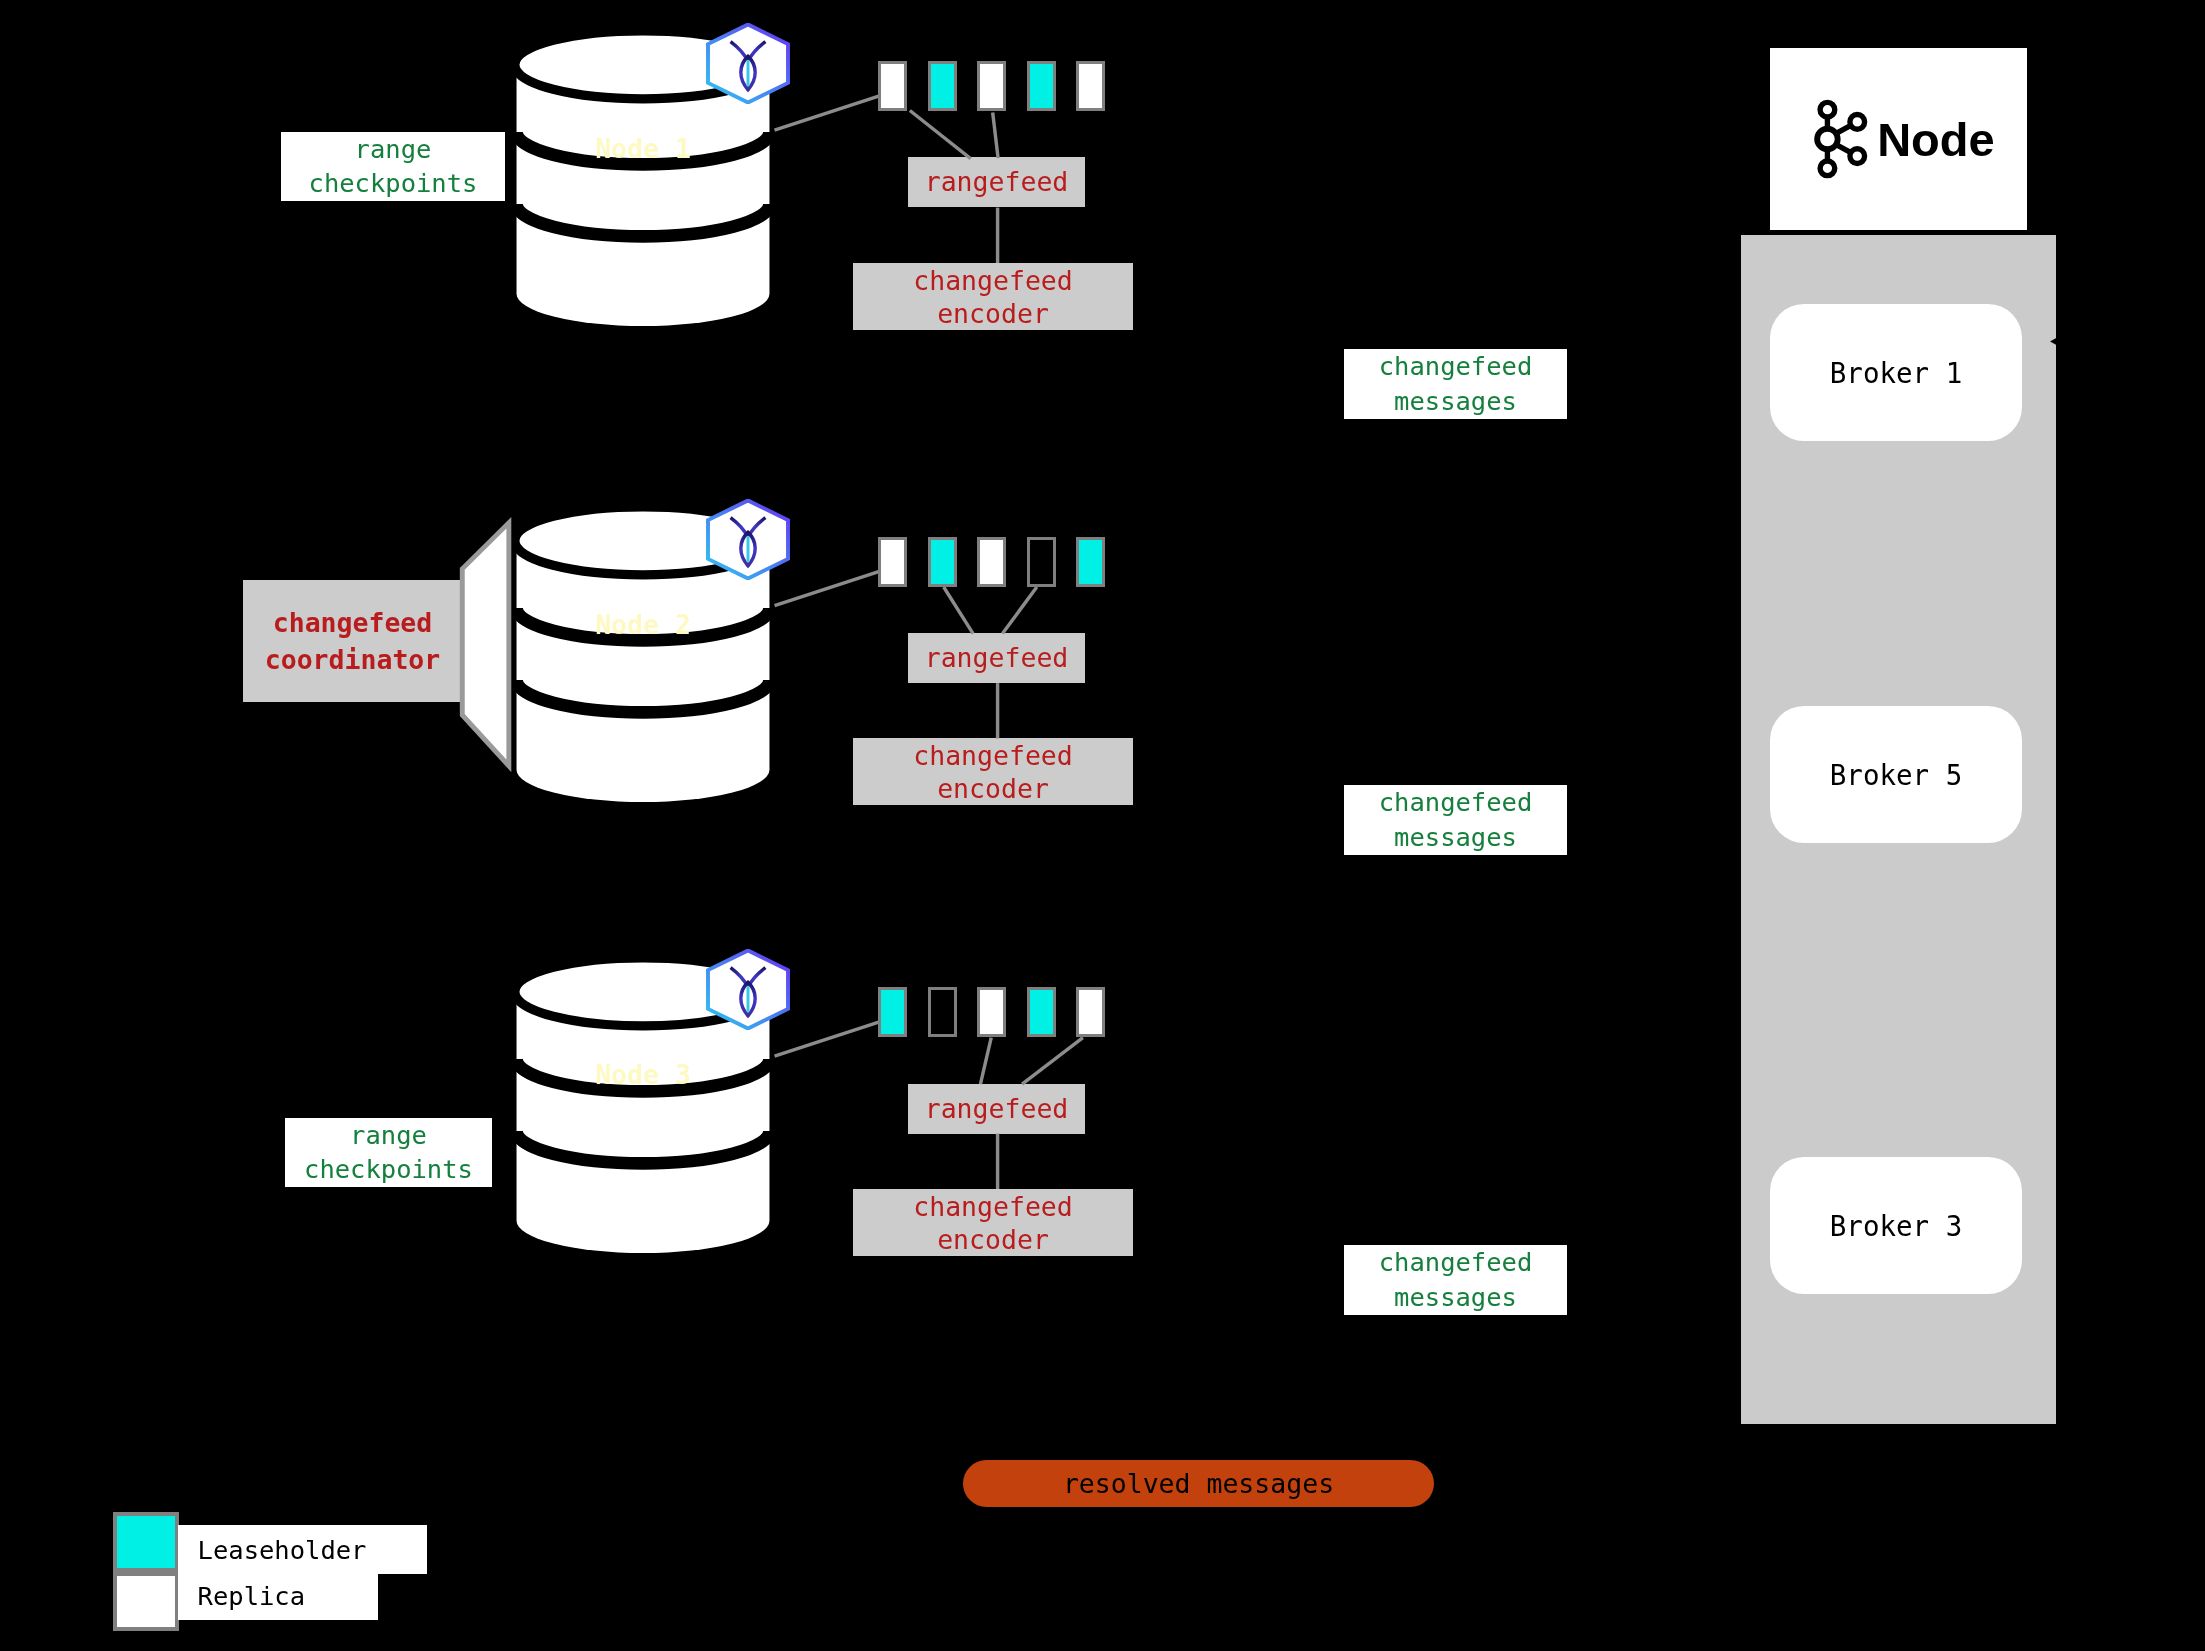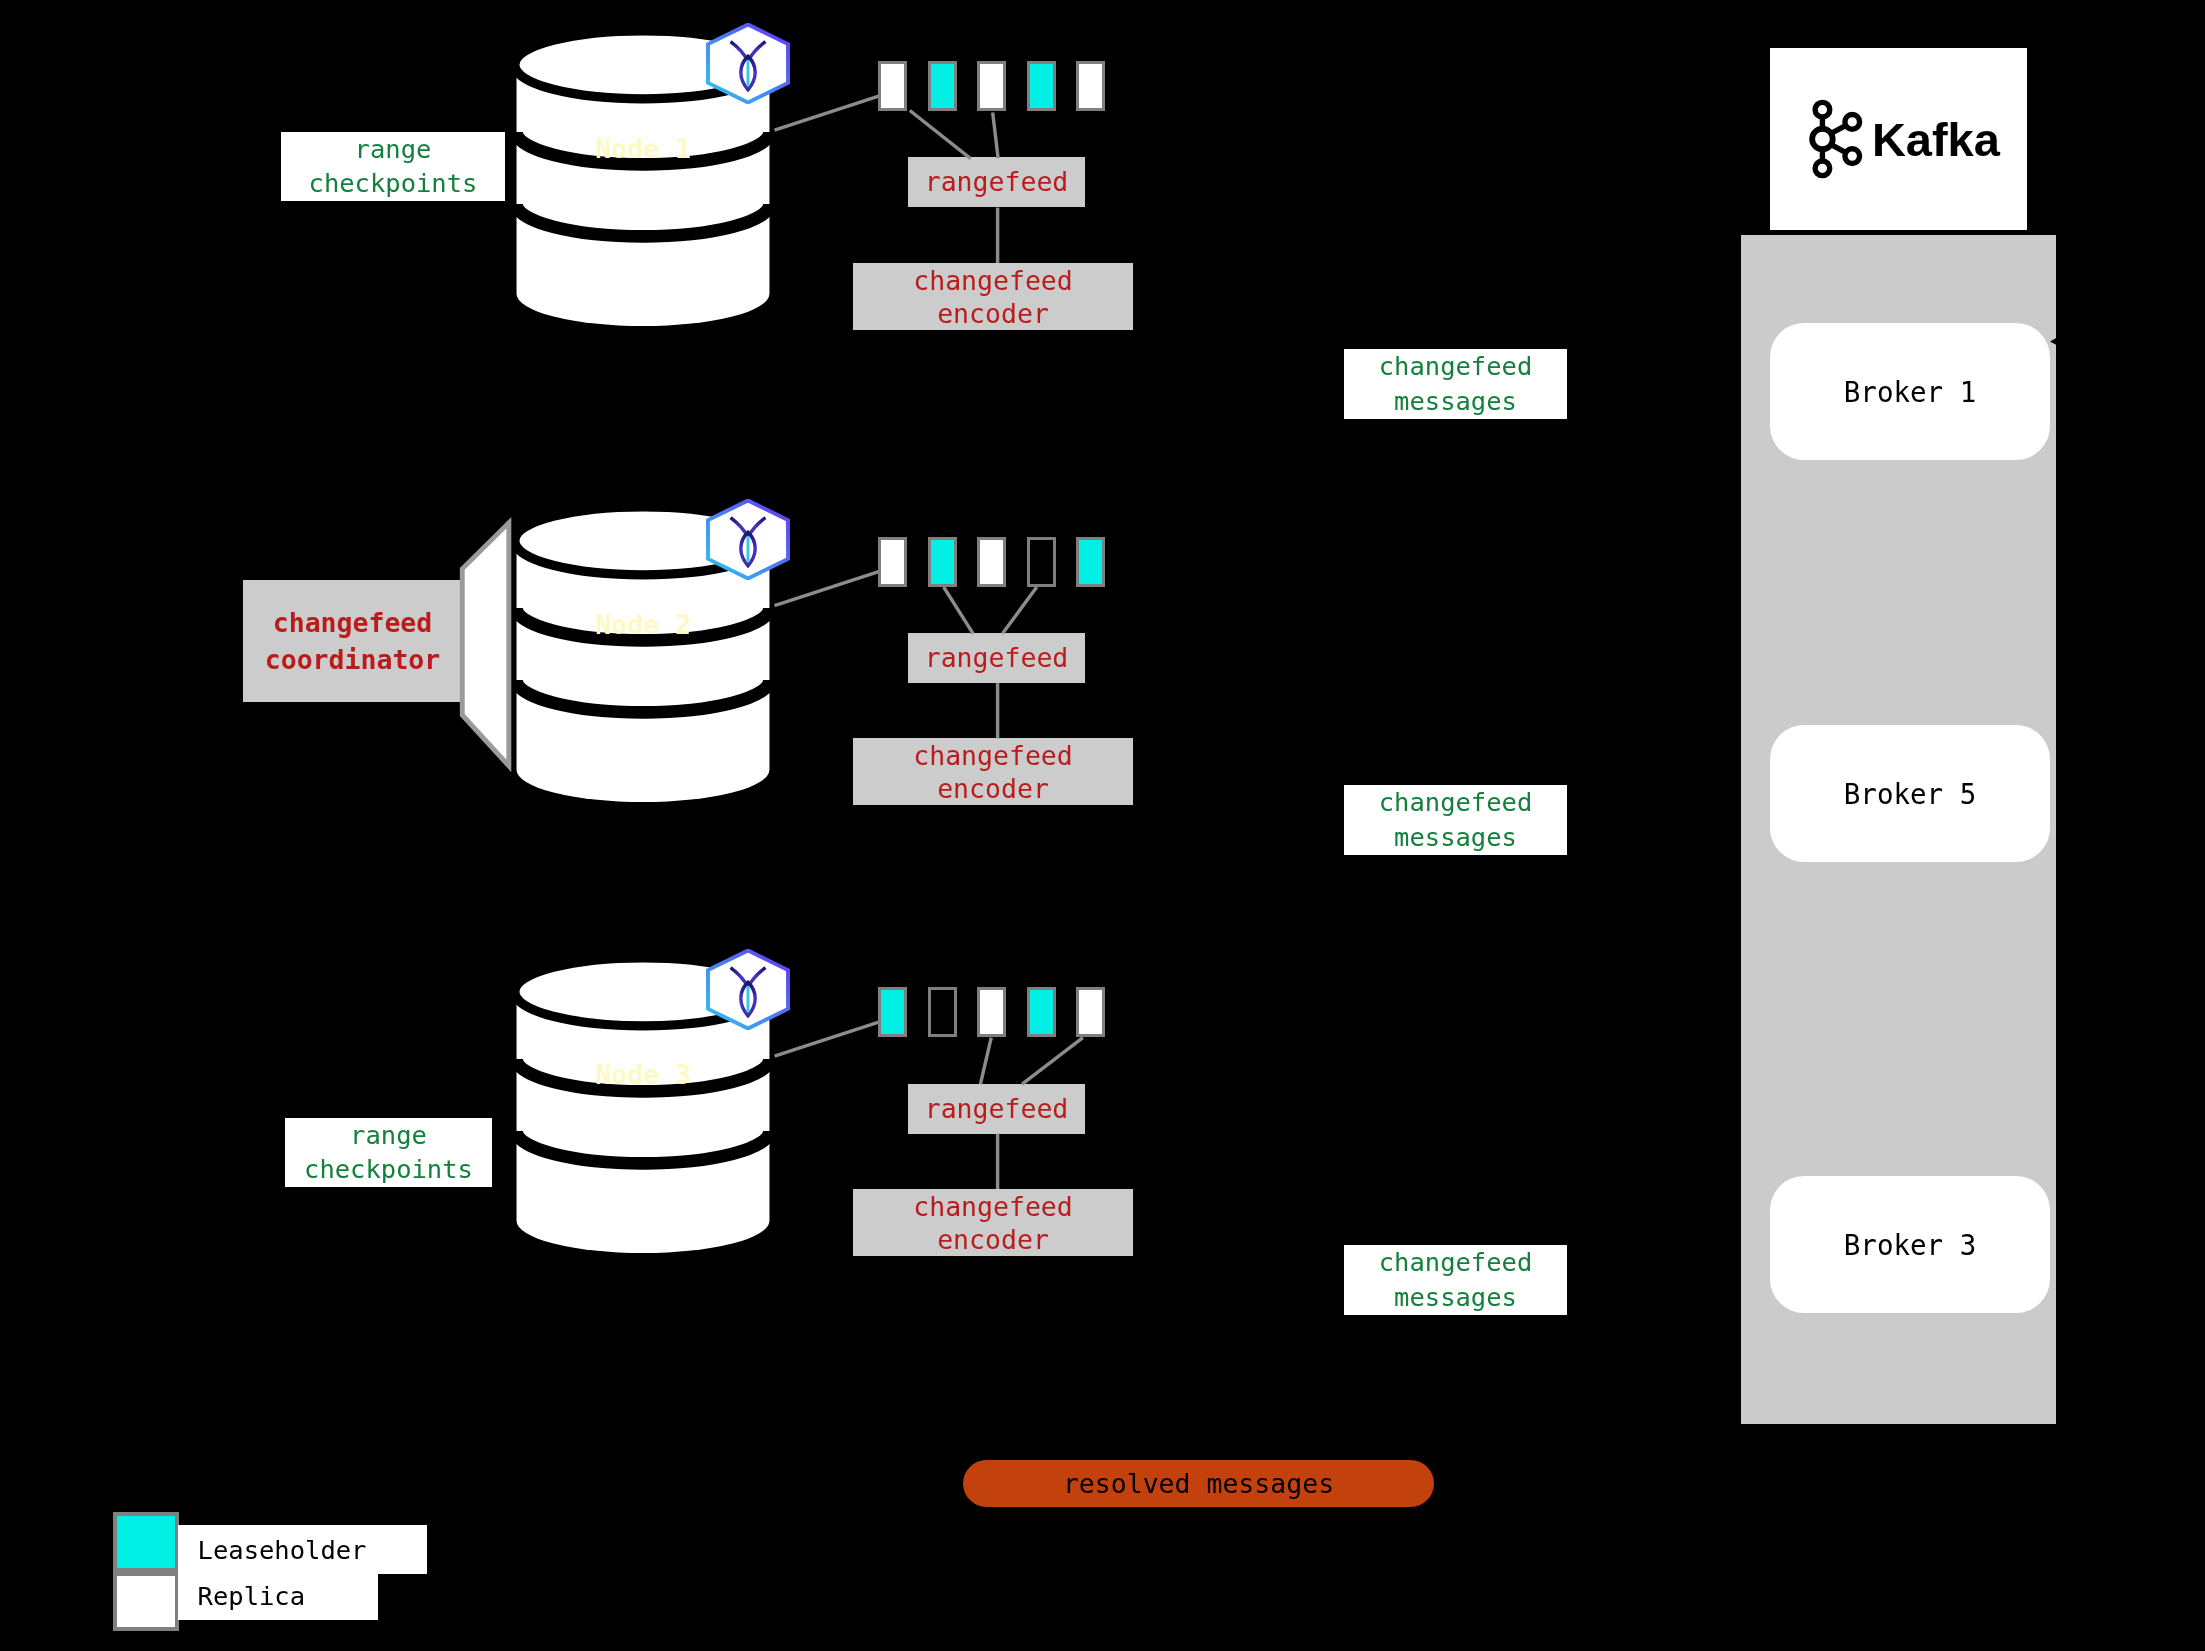"Kafka" span.kafka-word { text: Kafka -> Node }
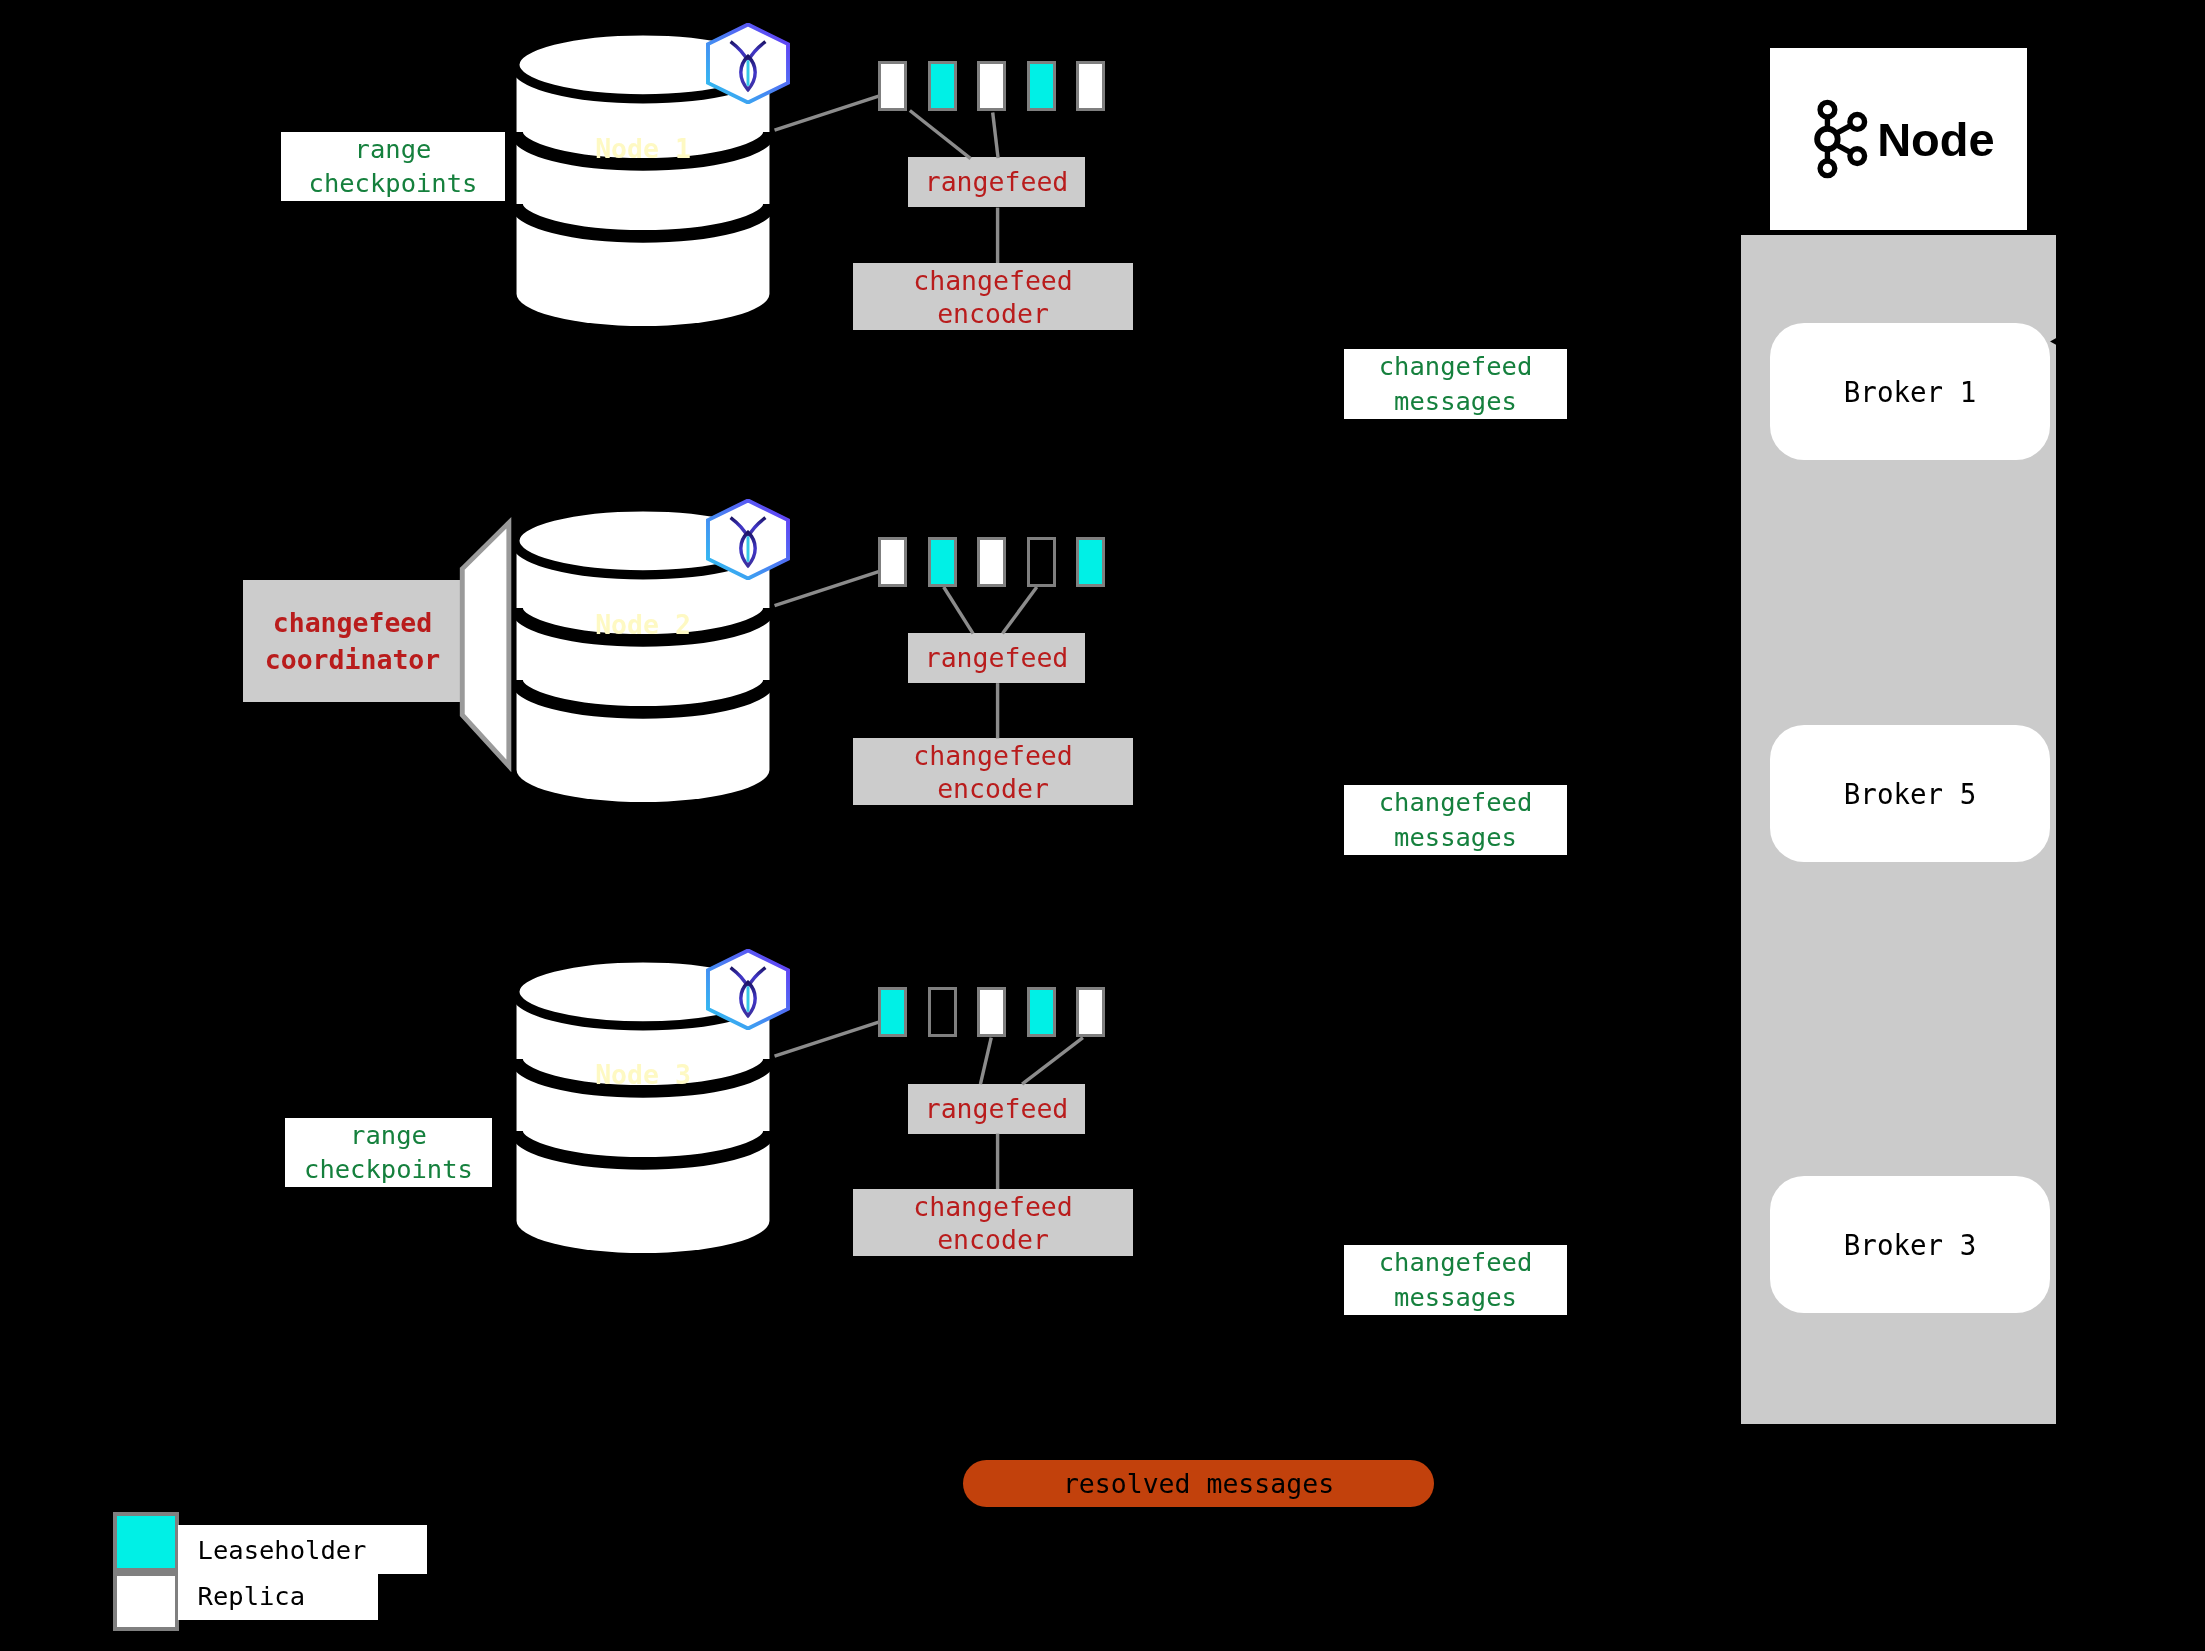"Broker 1" .broker { margin-top: 19px -> none; width: 280px -> 252px }
